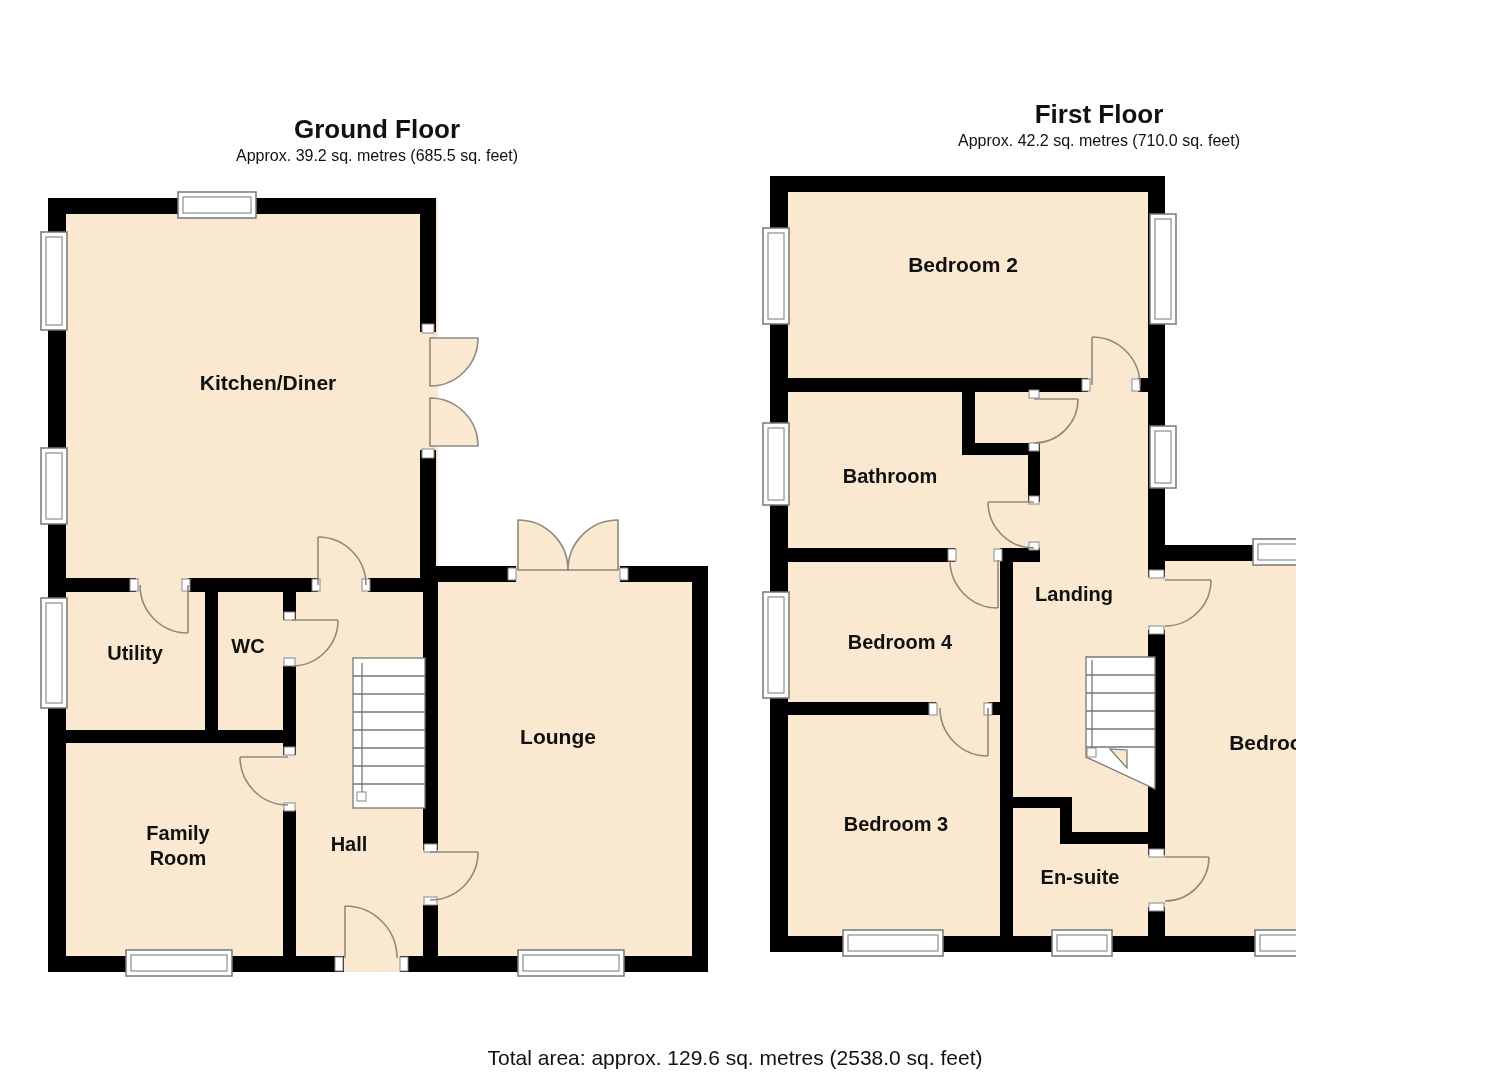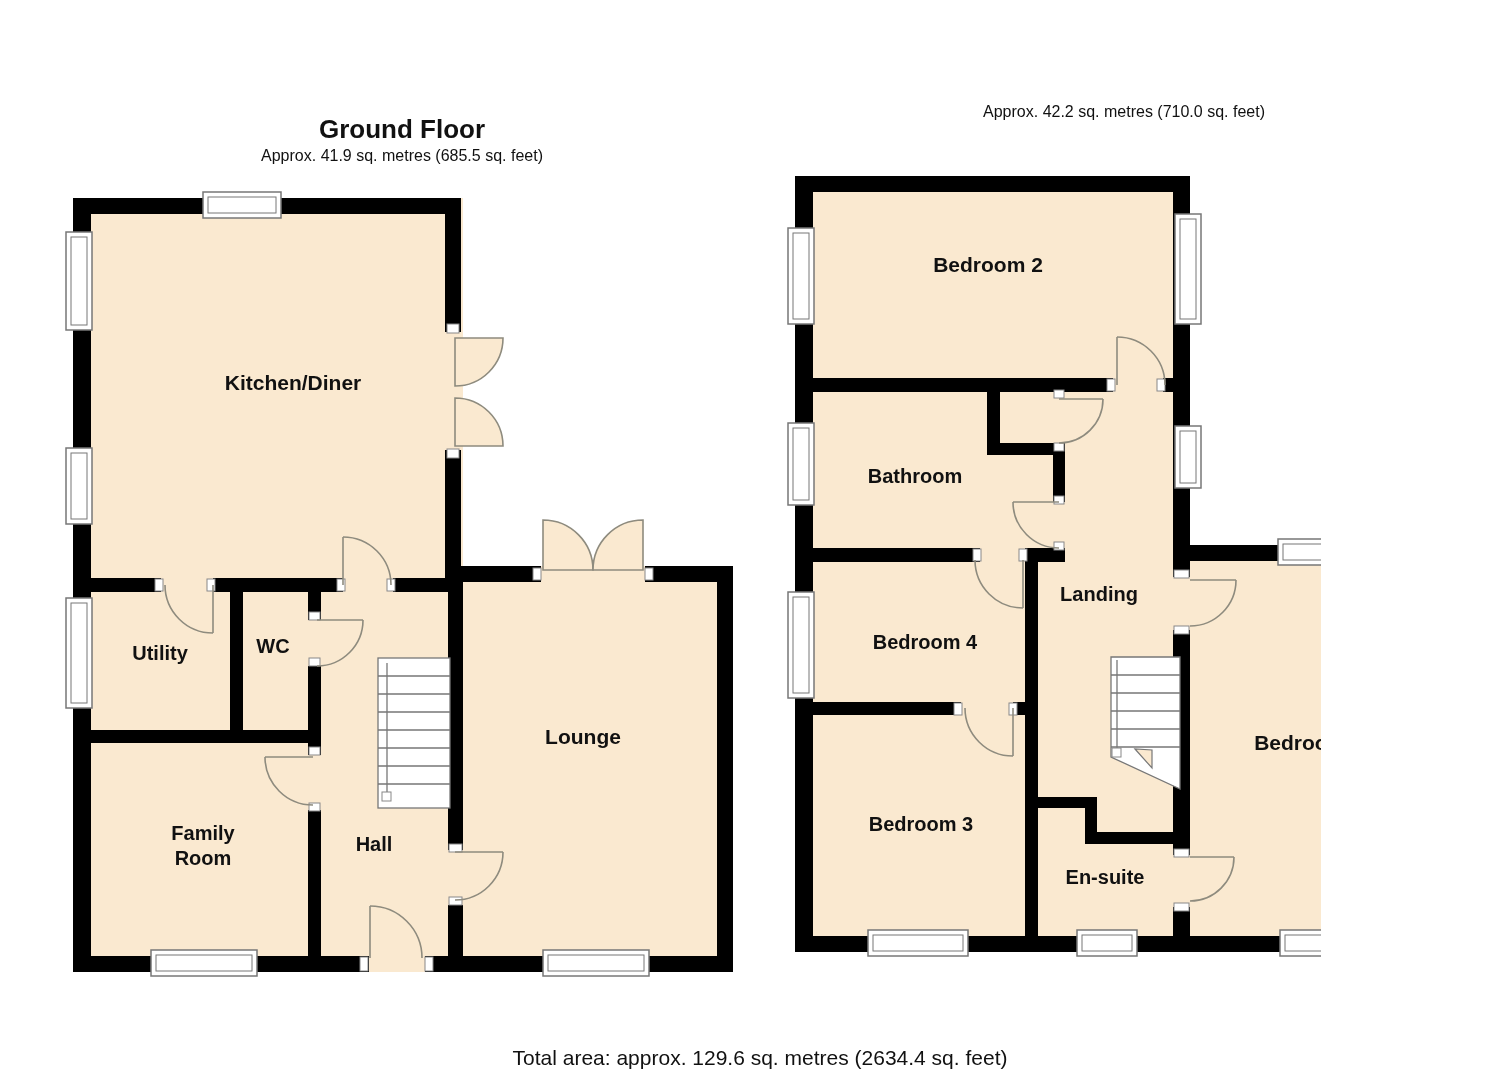"Ground Floor" .canvas { margin-left: 25px -> none }
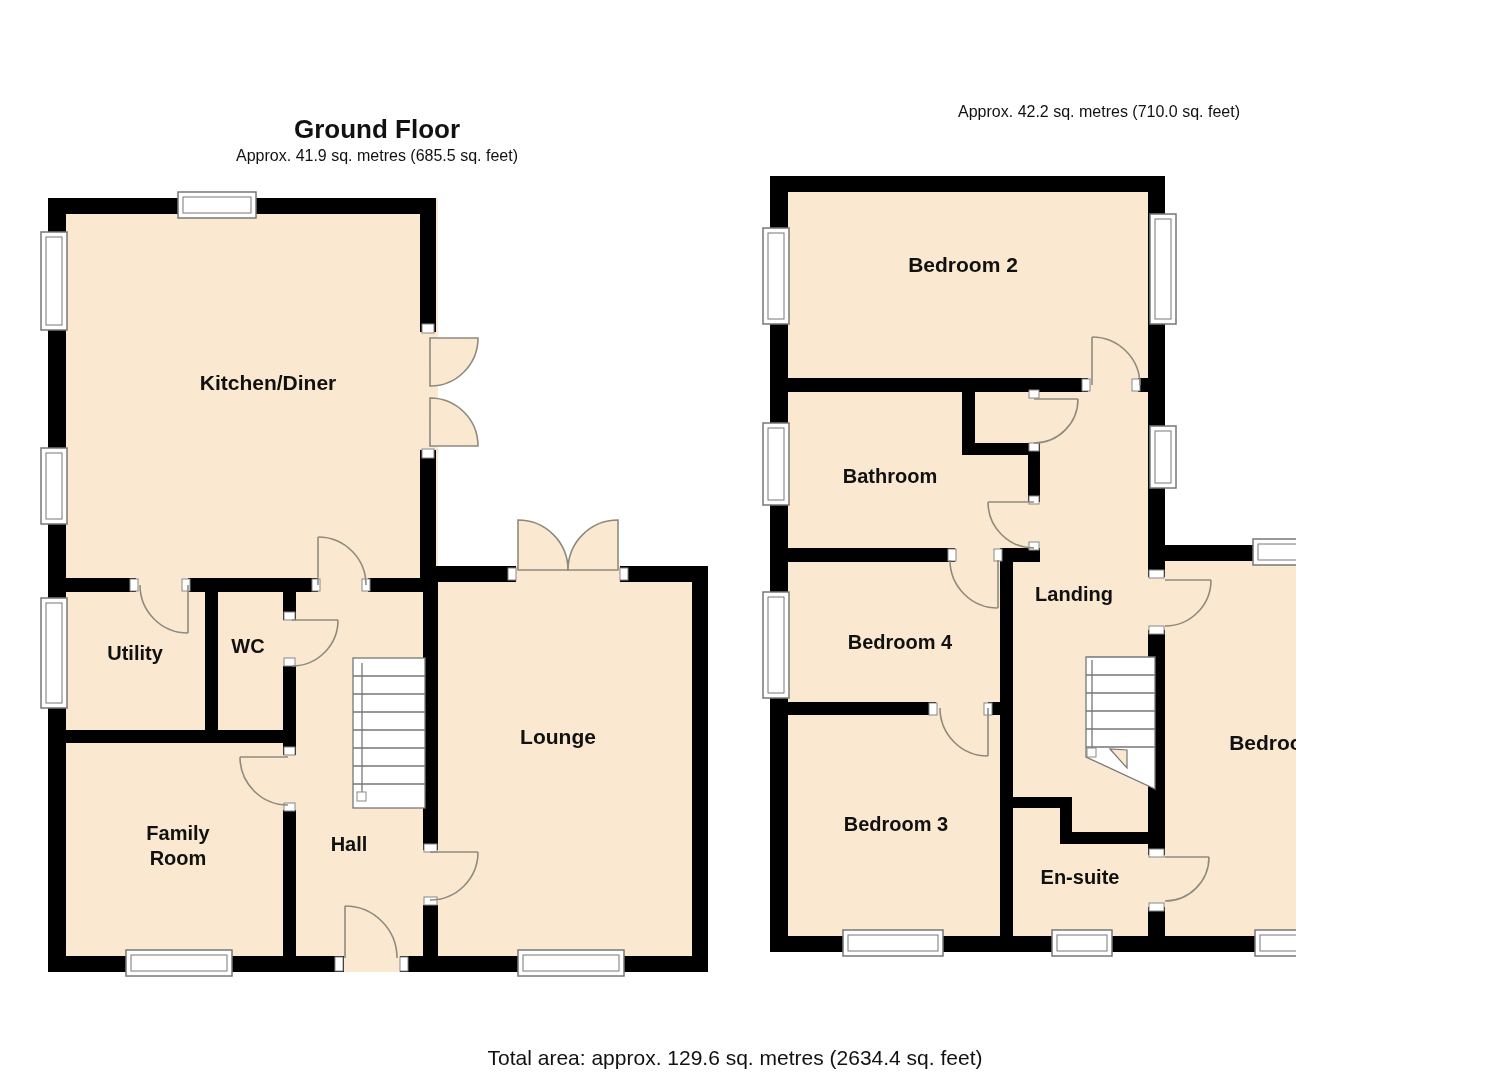"First Floor" div.t1 { html: none -> <div>First Floor</div> }
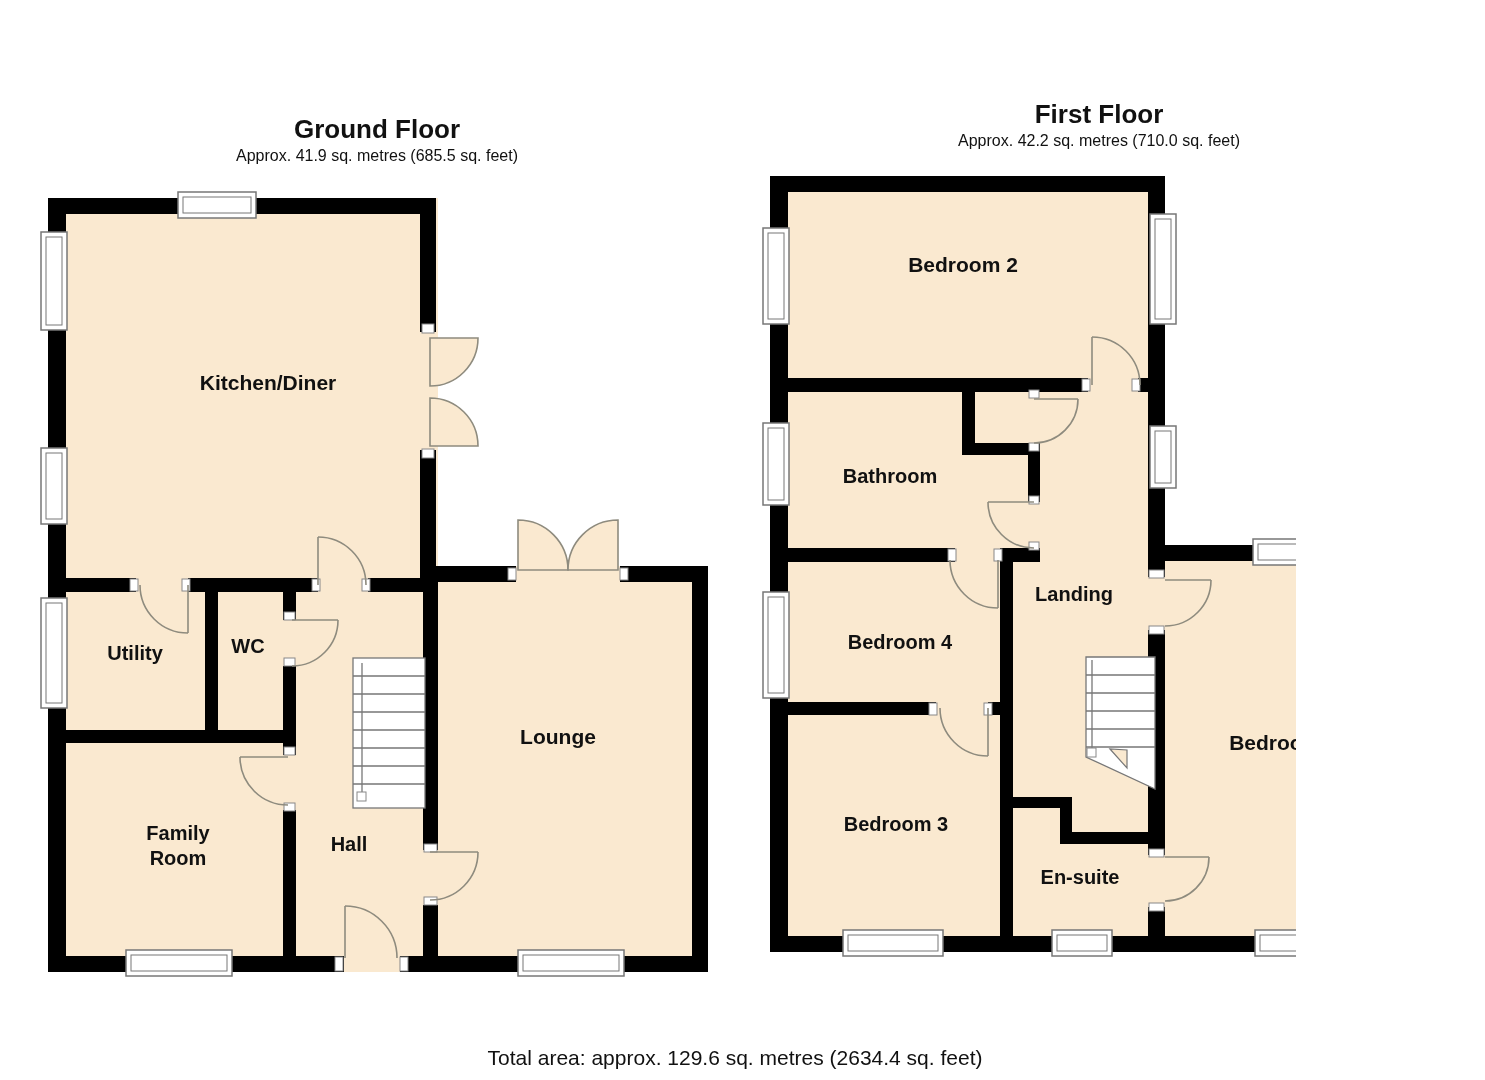"Approx. 41.9 sq. metres (685.5" div.t2 { text: 41.9 -> 39.2 }
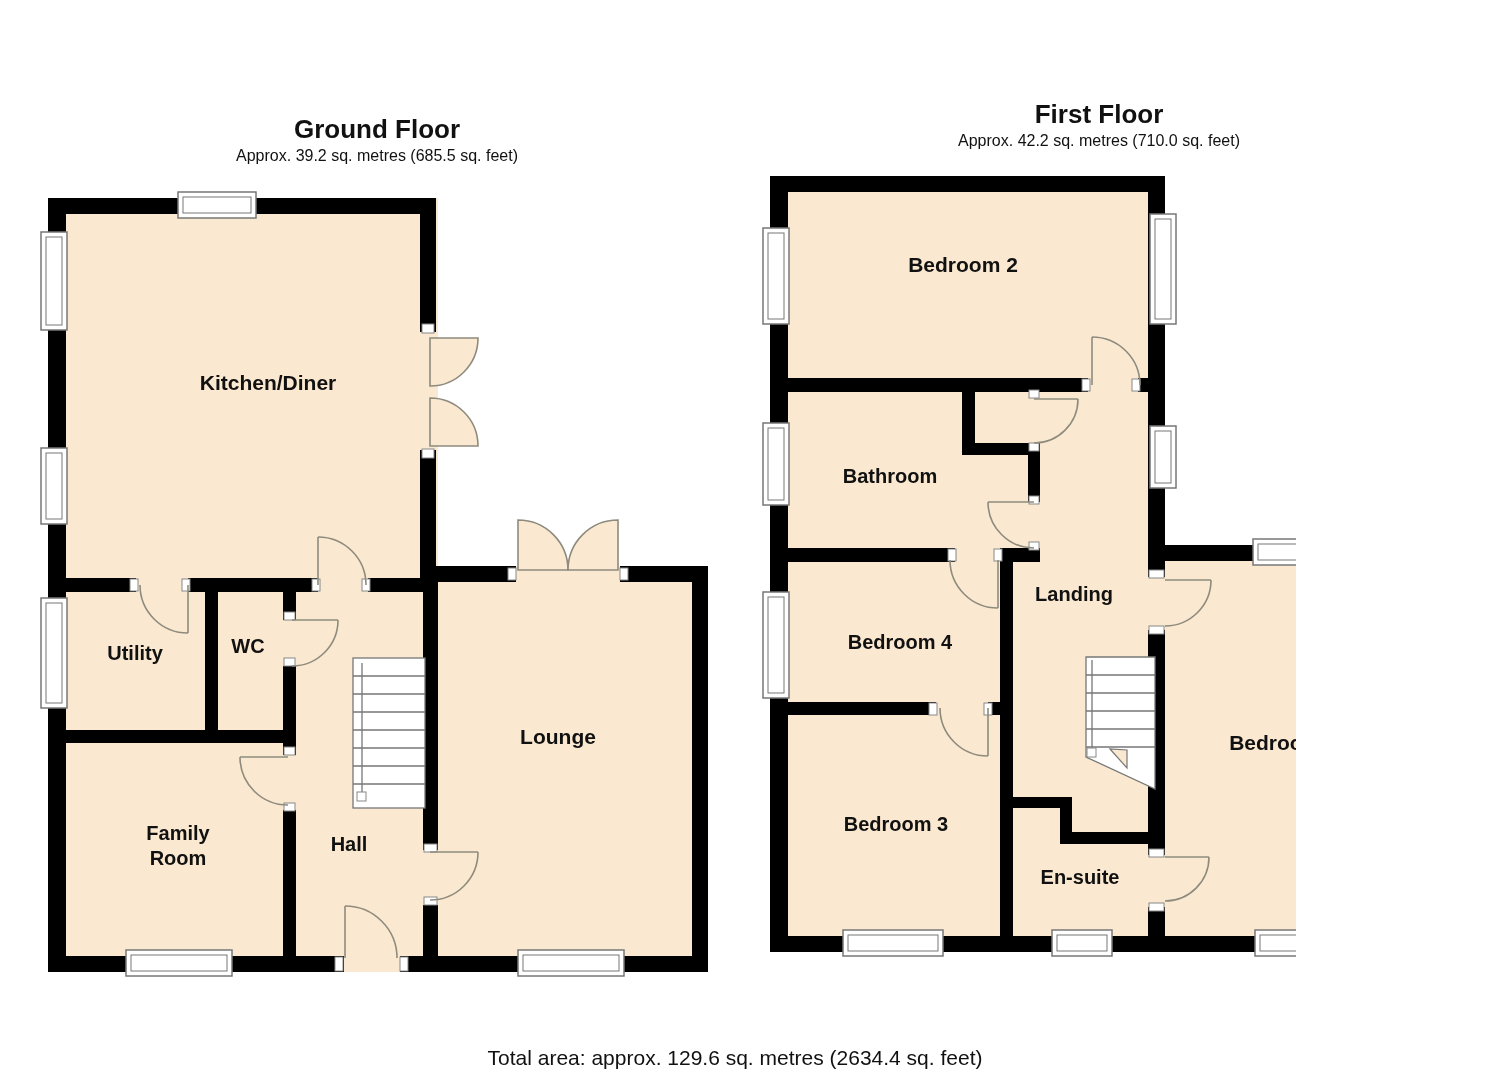"Total area: approx. 129.6 sq." div.footer-text { text: 2634.4 -> 2538.0 }
